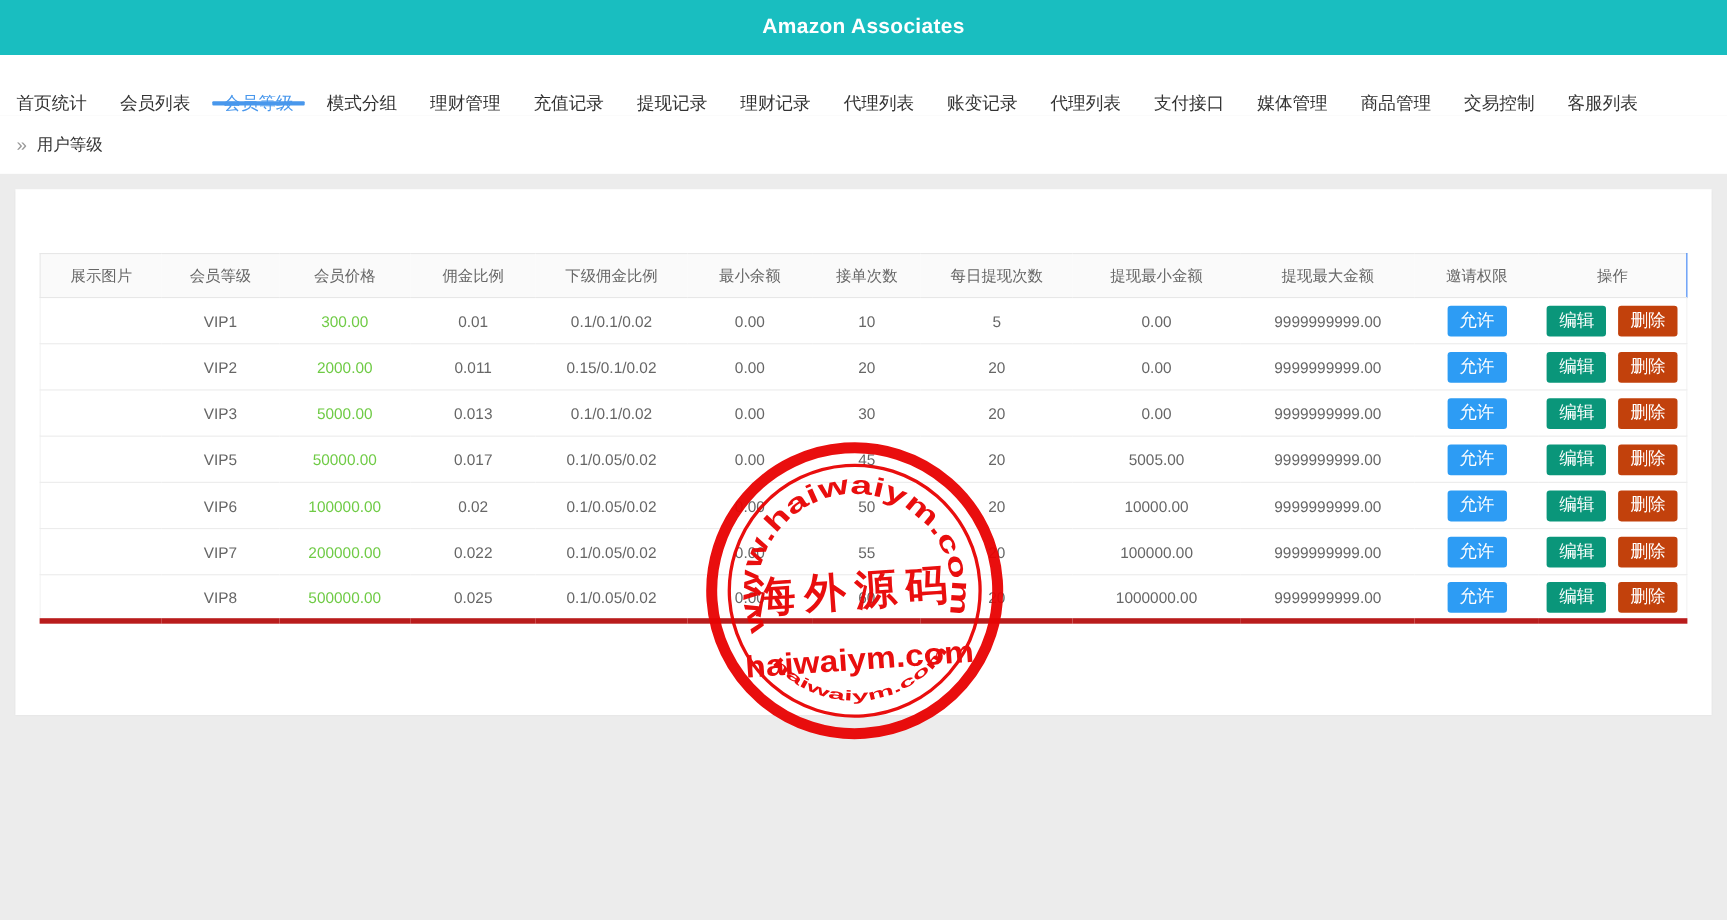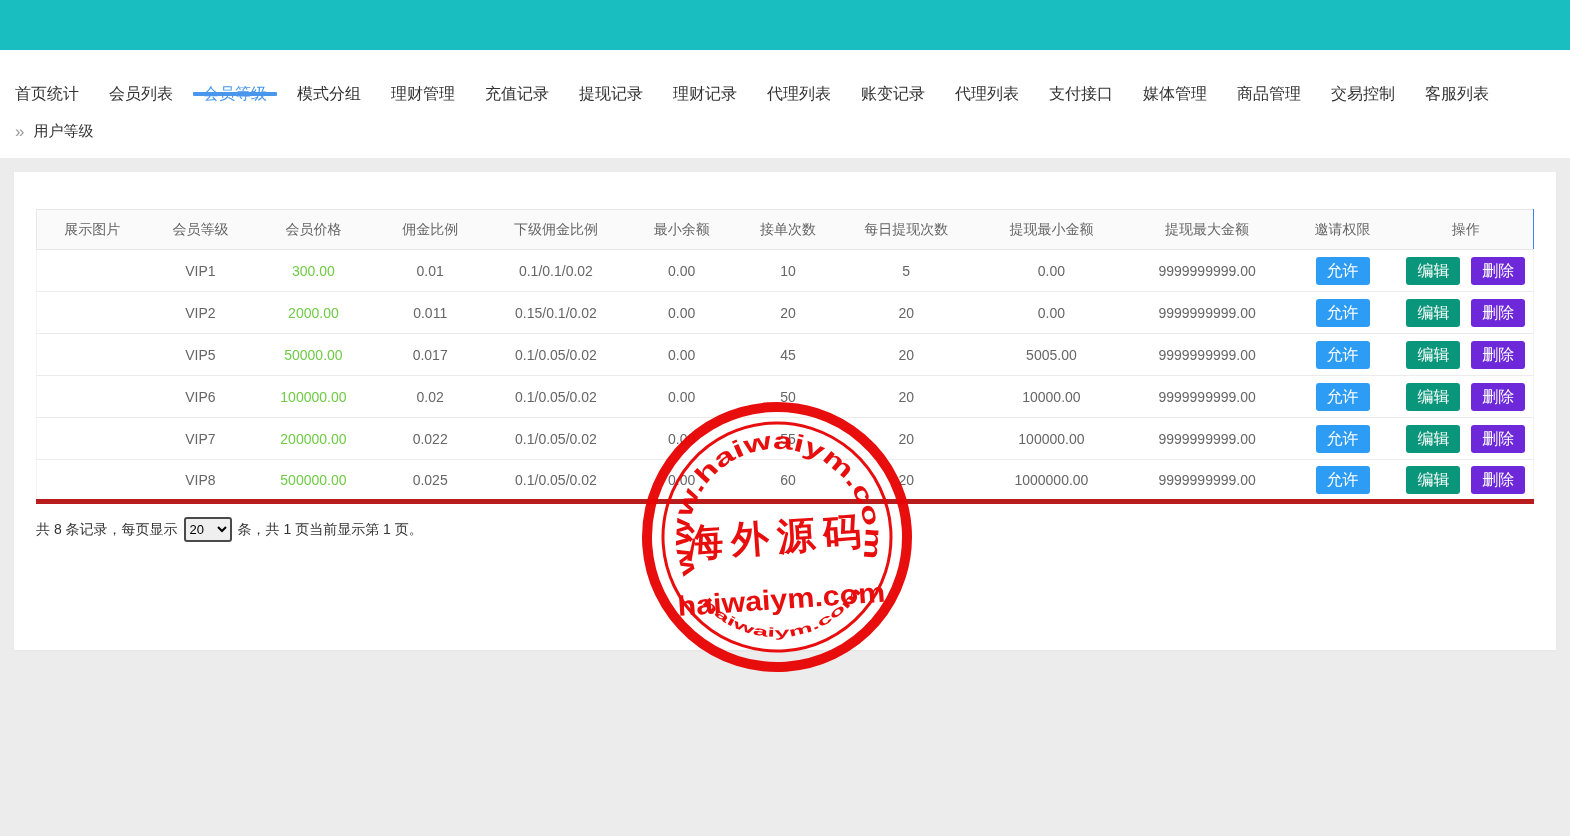"Amazon Associates" div.topbar-title { html: none -> <div>Amazon Associates</div> }
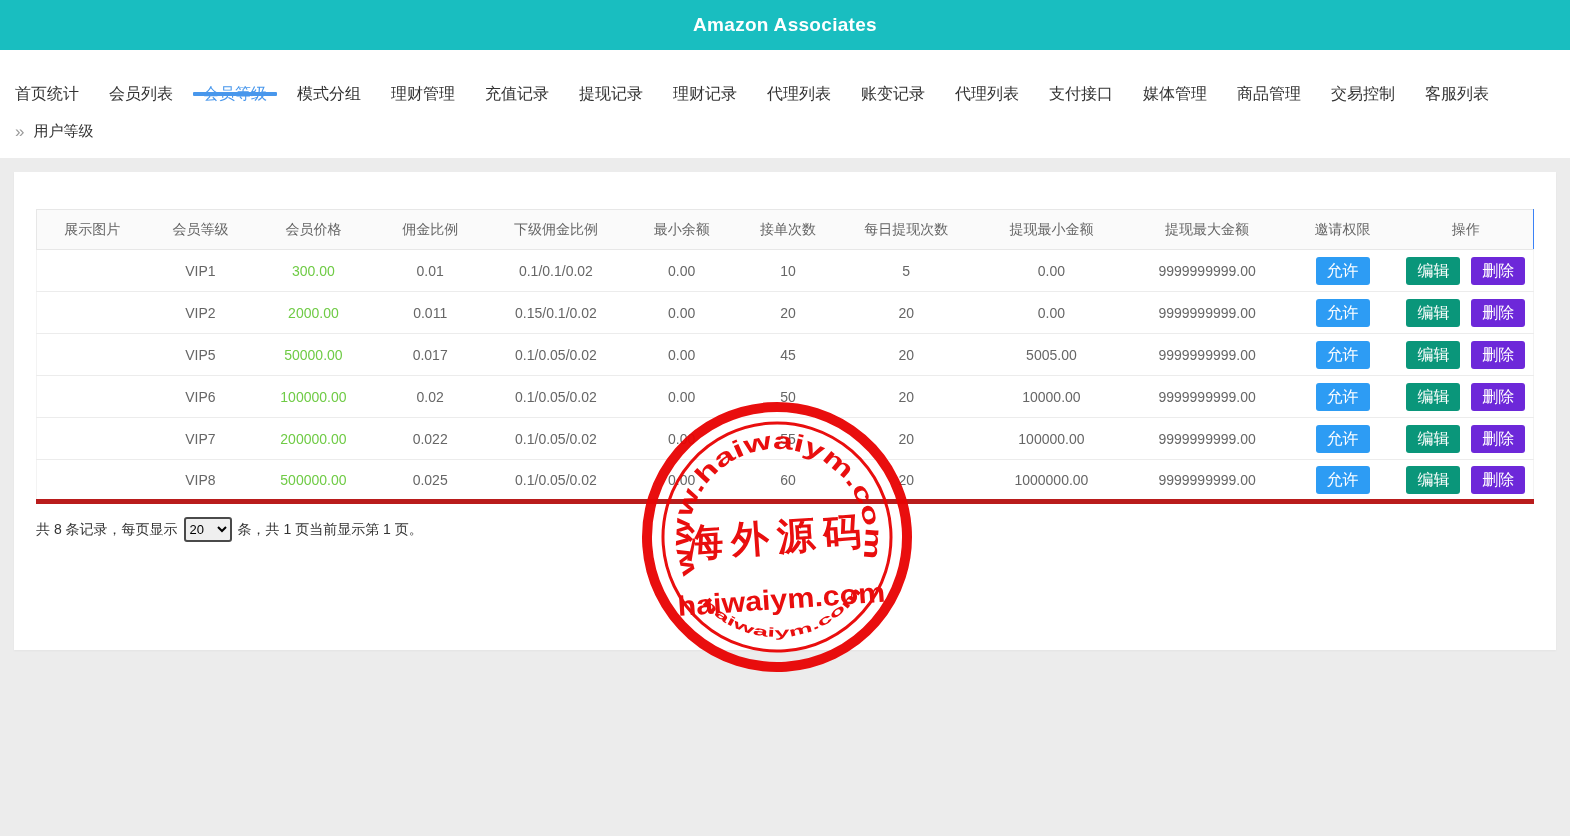"展示图片" table { margin-top: none -> 21px }
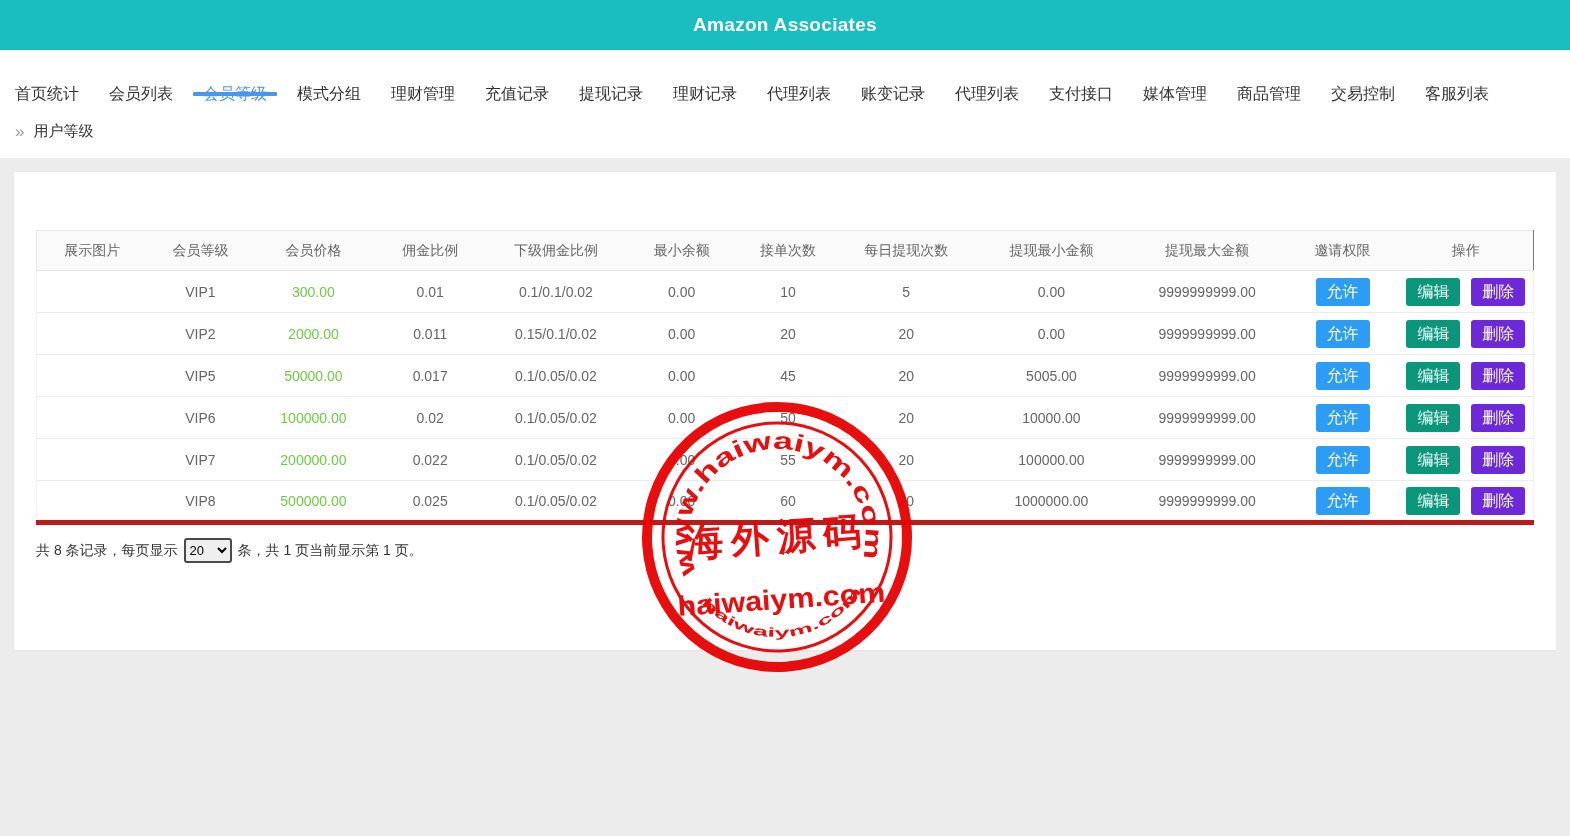"删除" .btn-del { background: #6d28d9 -> #c2410c }
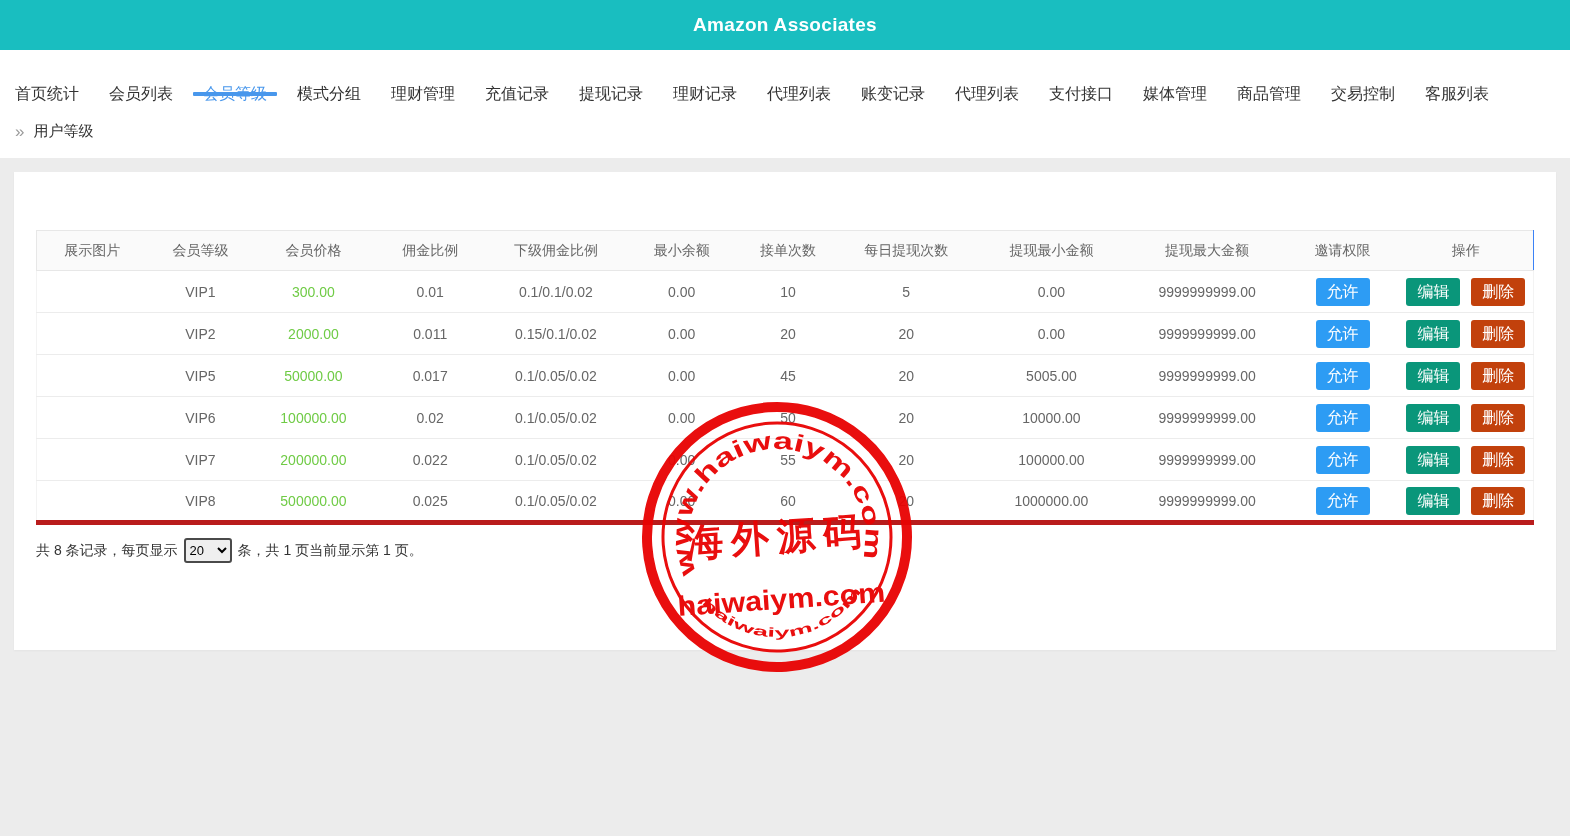"VIP3" tr { html: none -> <tr> <td></td> <td>VIP3</td> <td>5000.00</td> <td>0.013</td> <td>0.1/0.1/0.02</td> <td>0.00</td> <td>30</td> <td>20</td> <td>0.00</td> <td>9999999999.00</td> <td> <button>允许</button> </td> <td> <button>编辑</button> <button>删除</button> </td> </tr> }
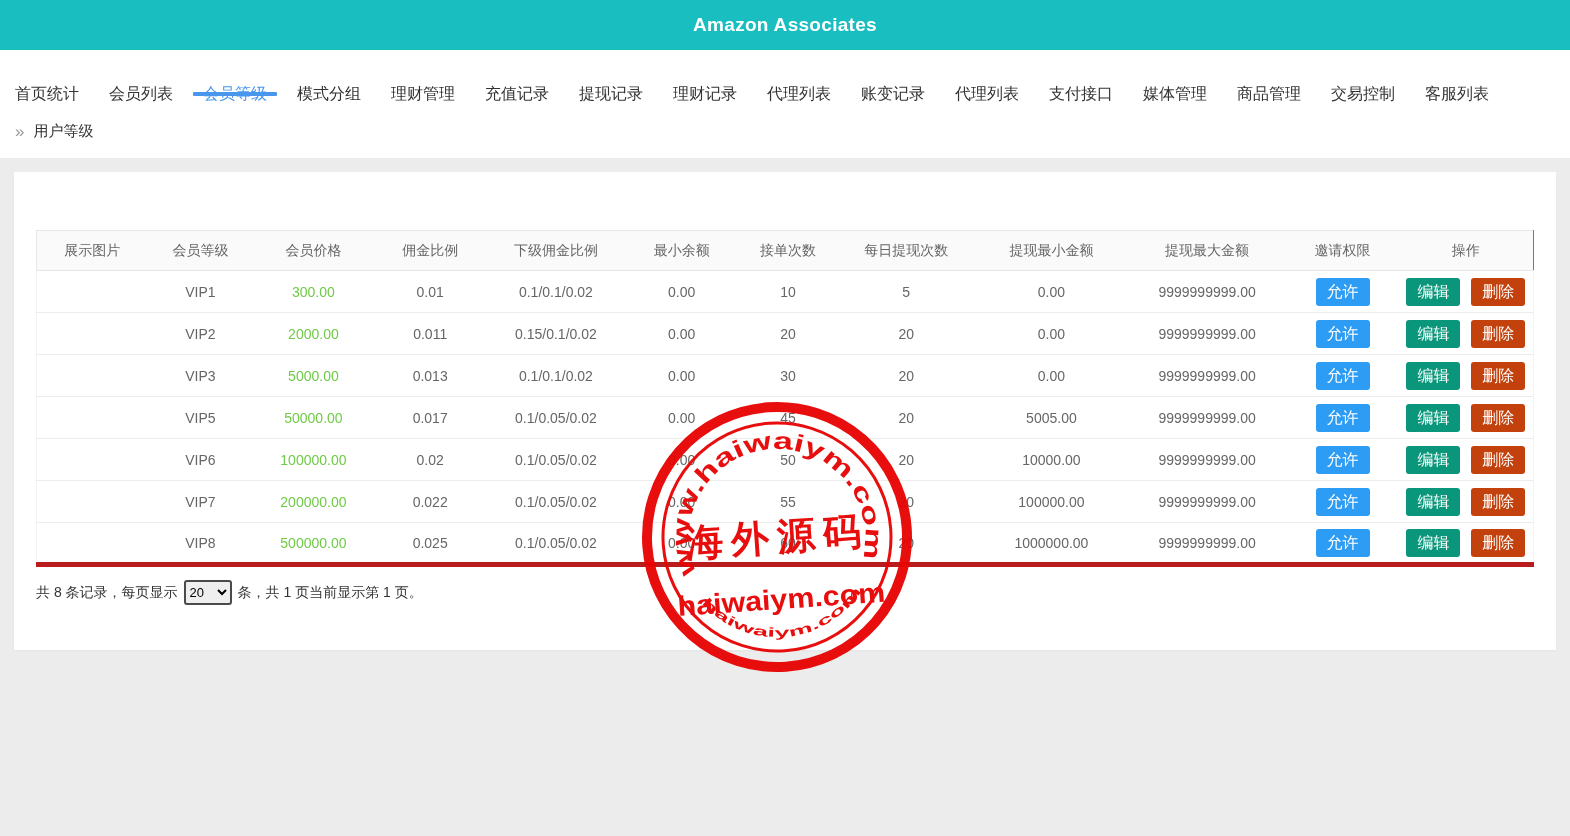"共 8 条记录，每页显示" div.pager { html: <div> <span>共 8 条记录，每页显示</span> <select> <option>20</option> </select> <span>条，共 1 页当前显示第 1 页。</span> </div> -> none }
